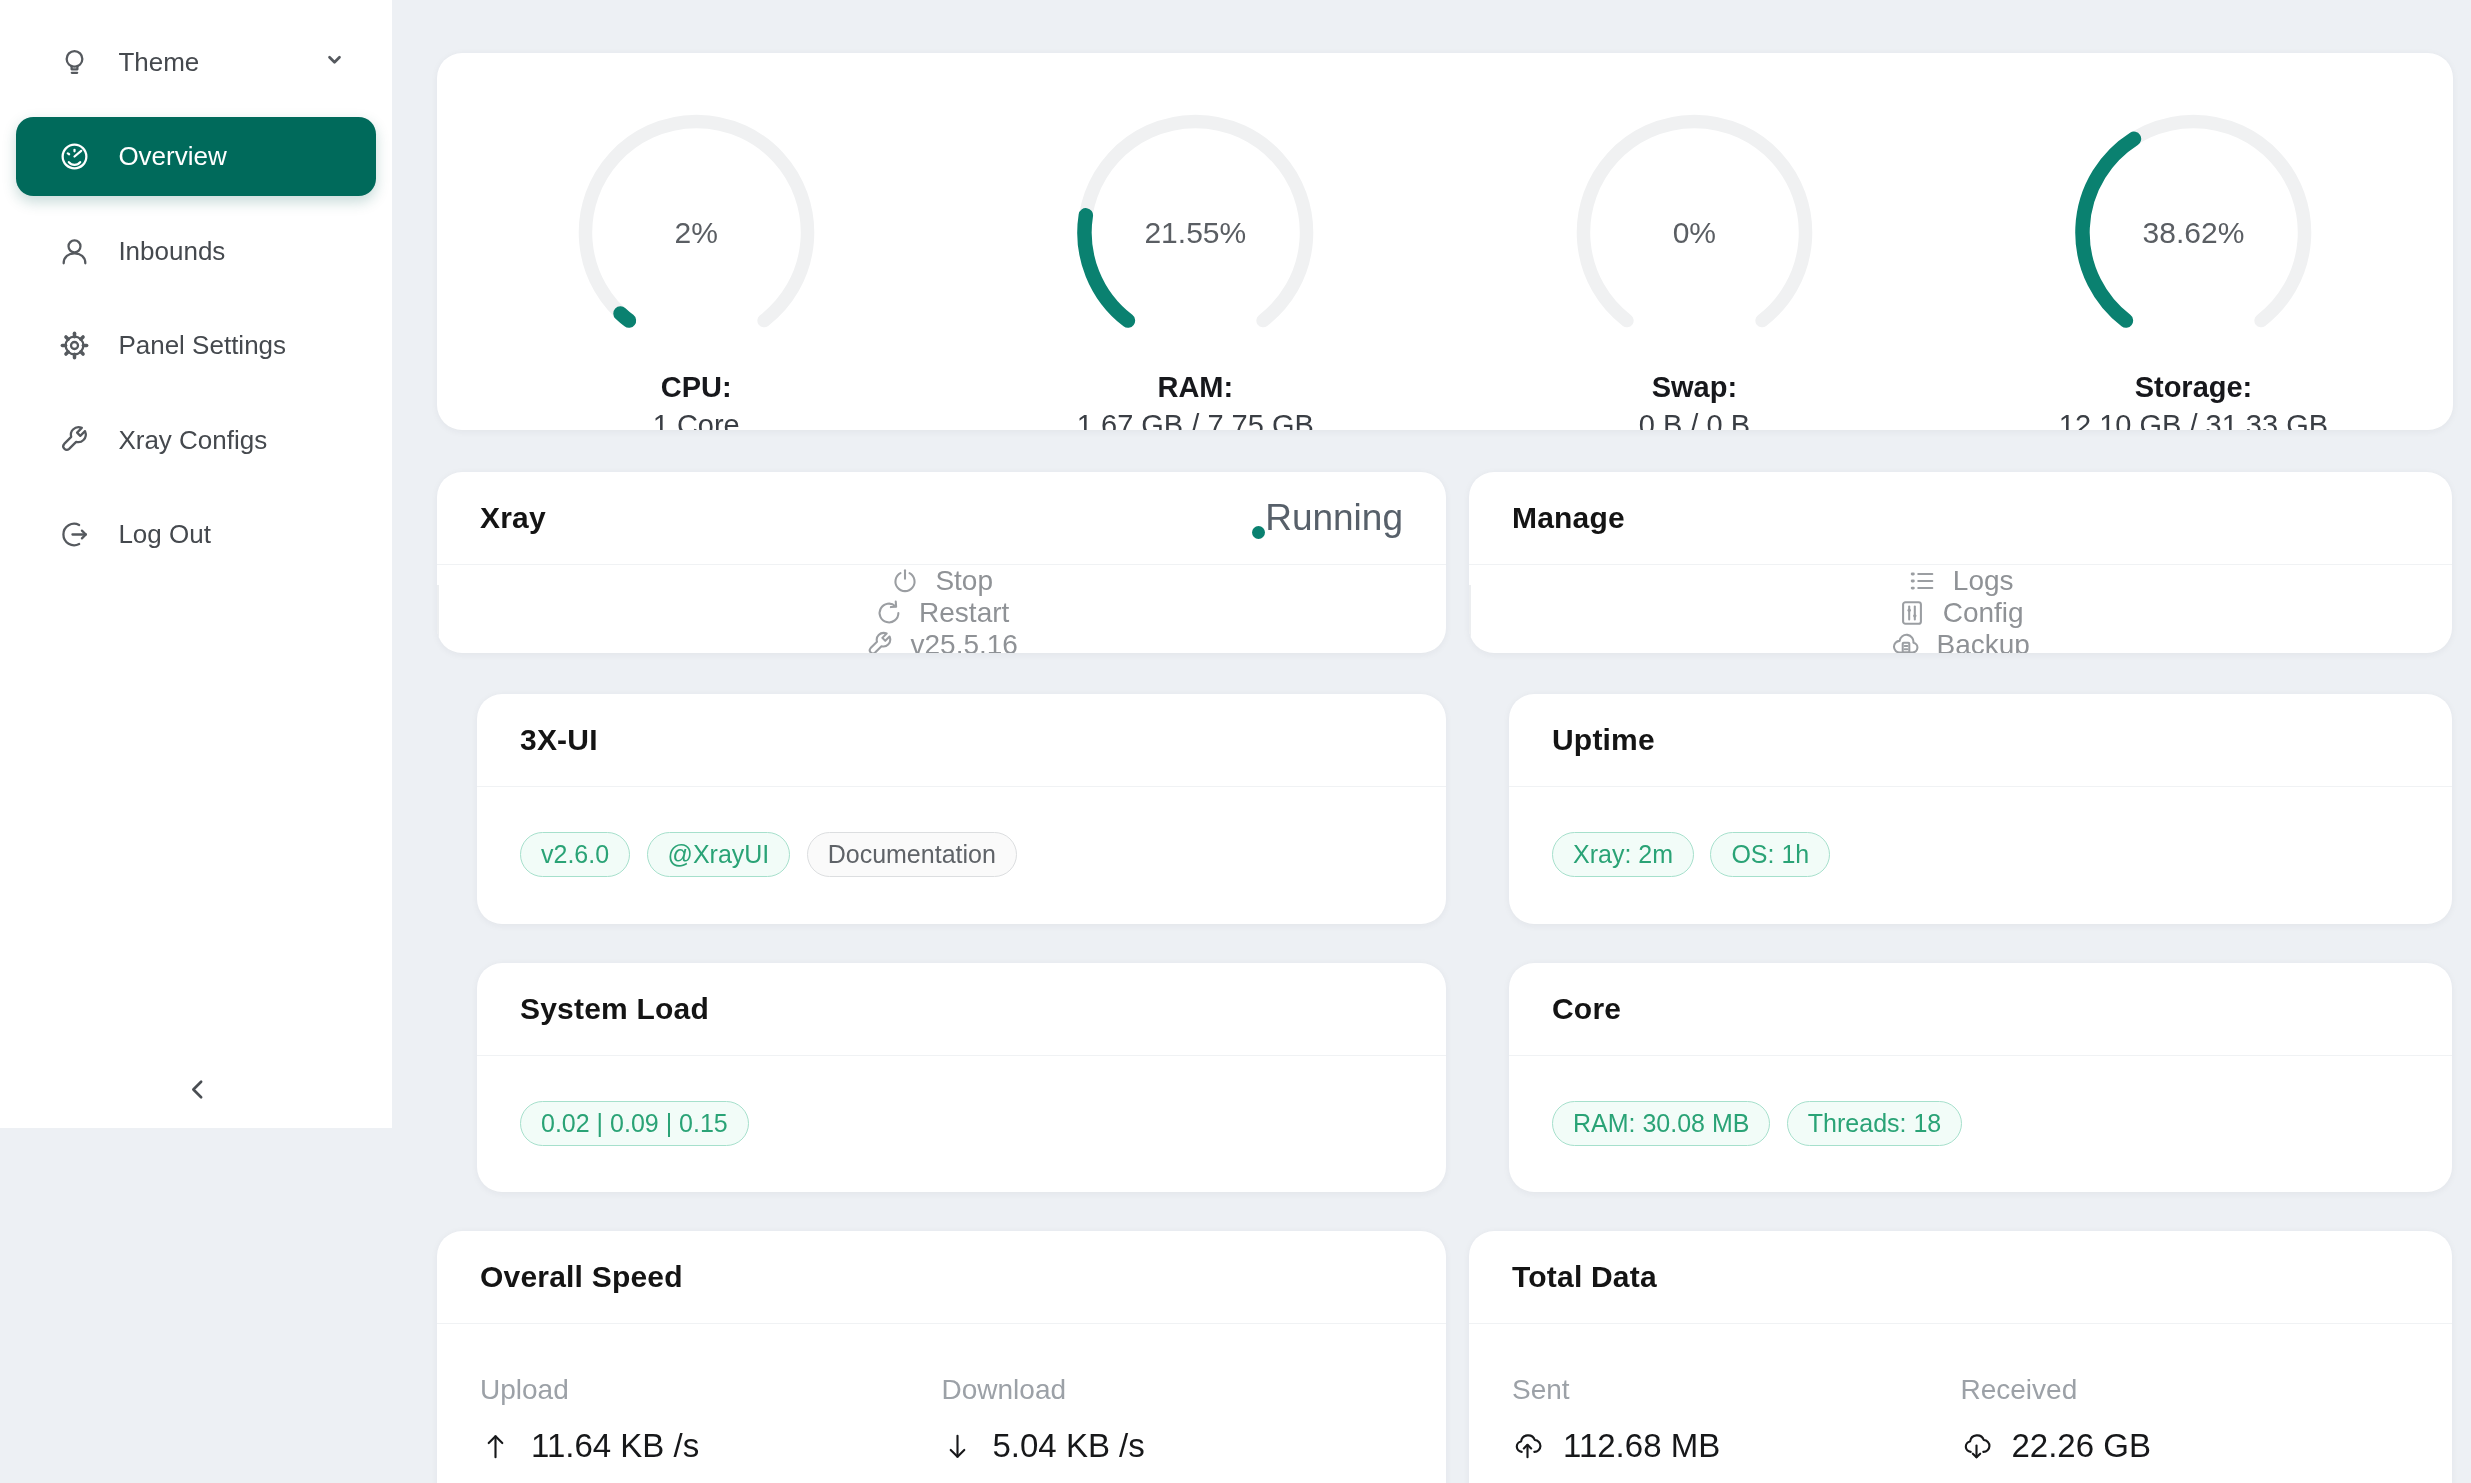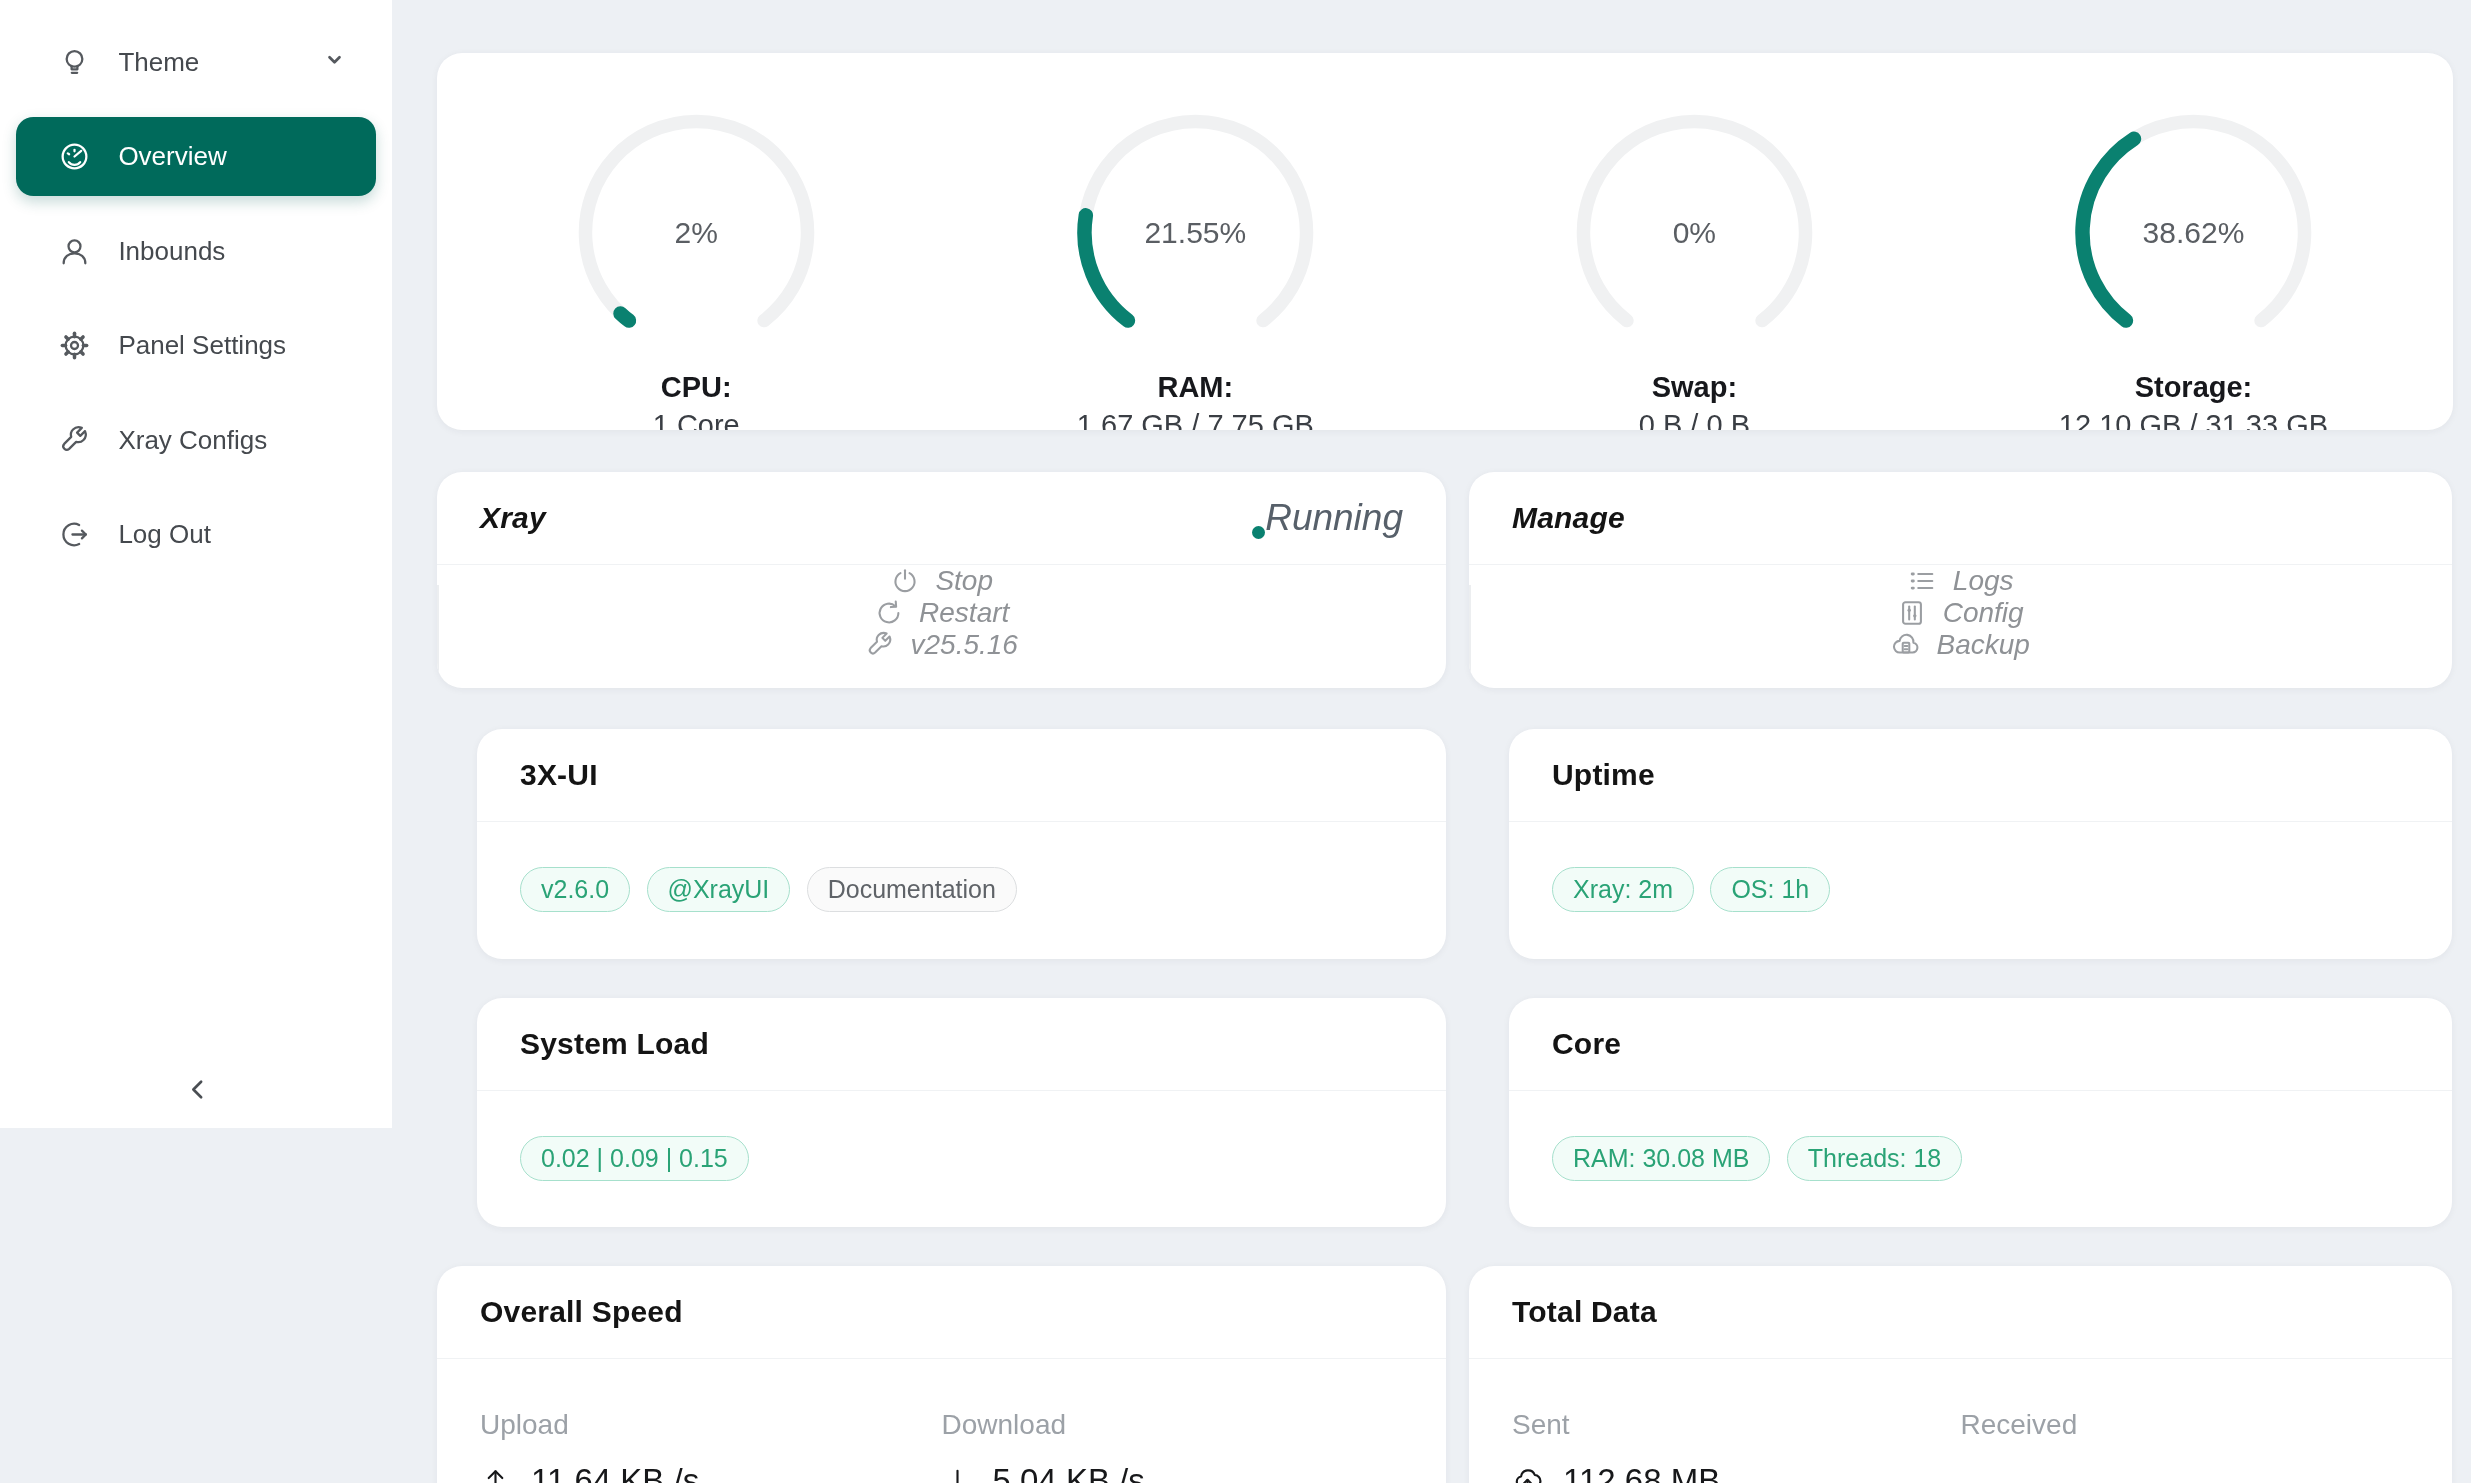"Xray" .svc-card { font-style: italic -> none; height: 216px -> 181px }
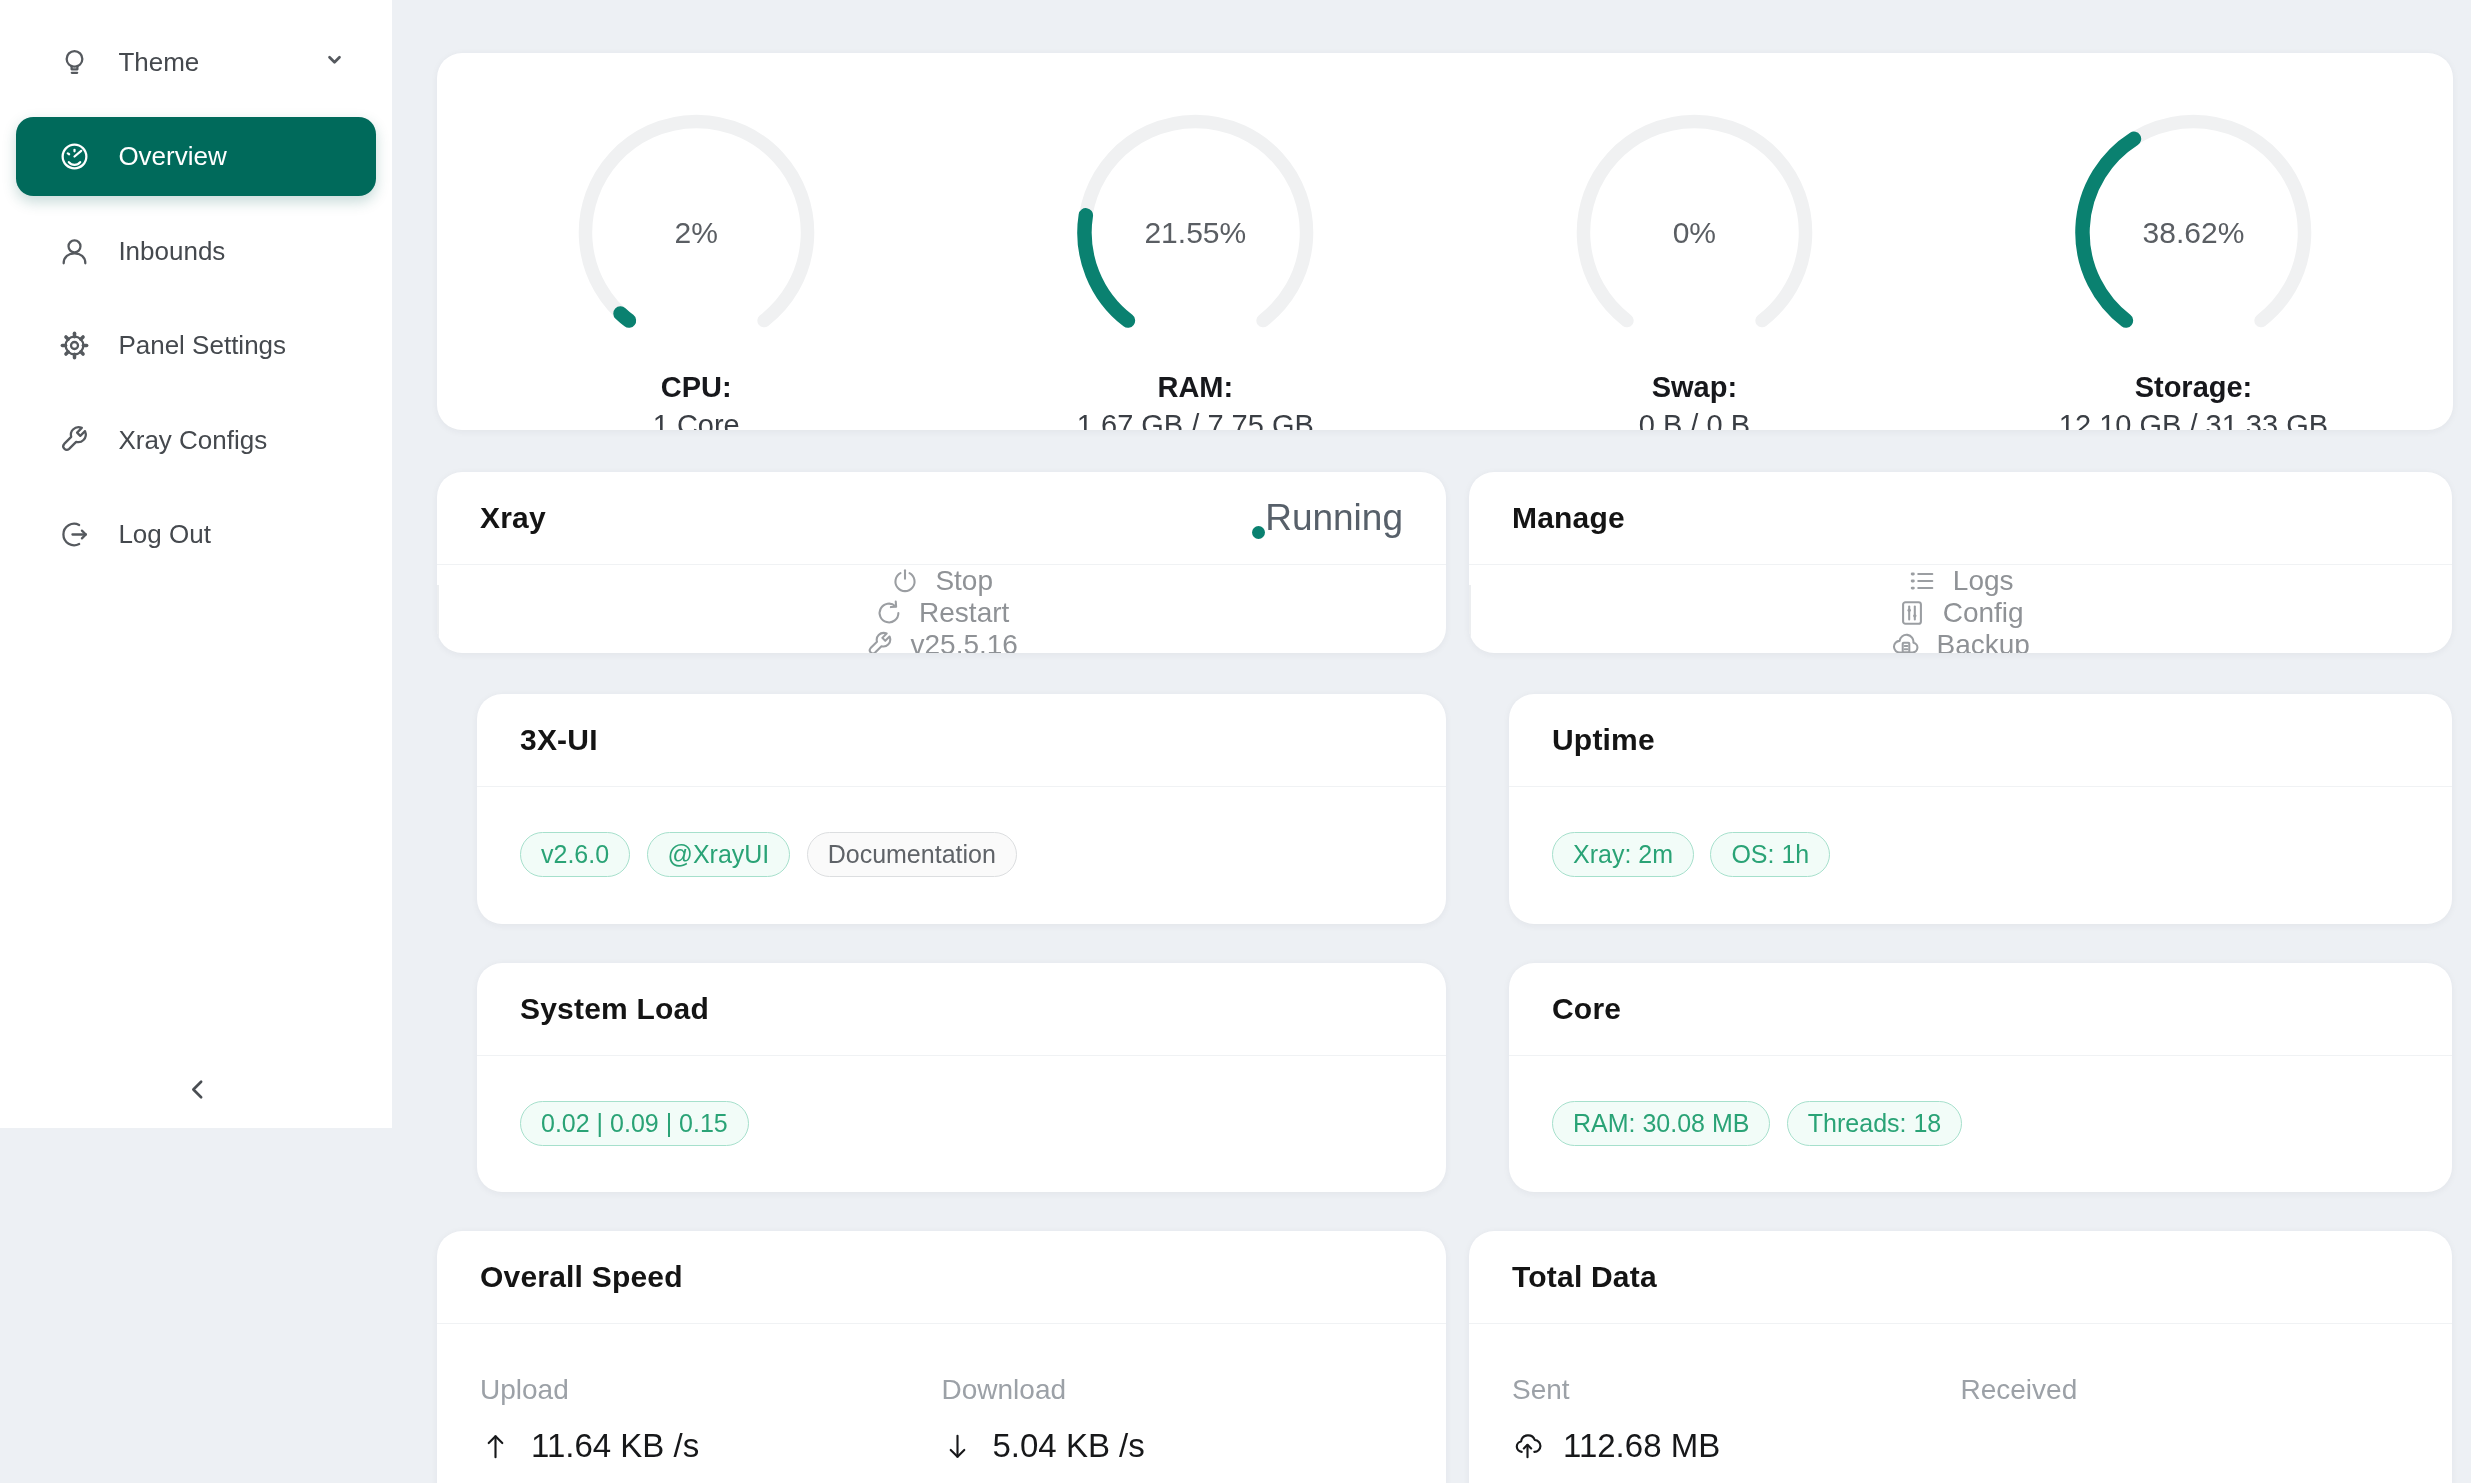"22.26 GB" div.stat-value { html: none -> <div> <svg> <path></path> <line></line> <polyline></polyline> </svg> <span>22.26 GB</span> </div> }
